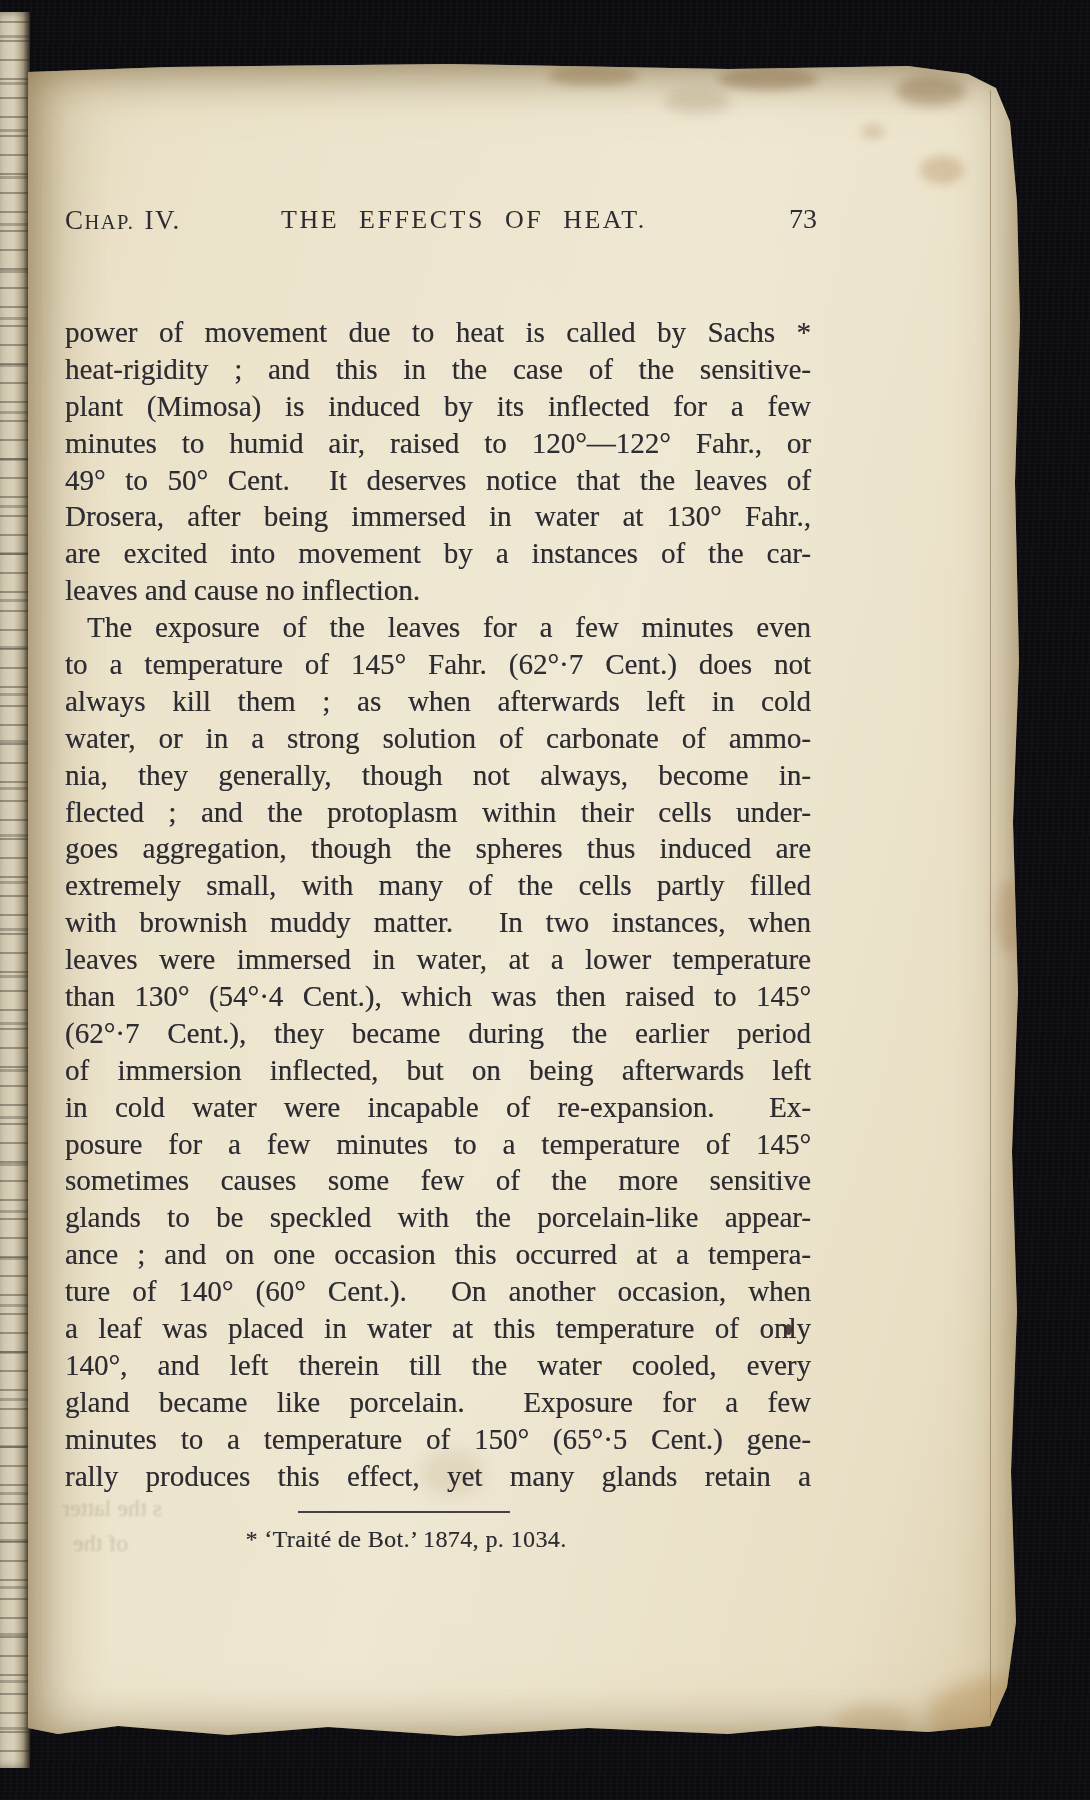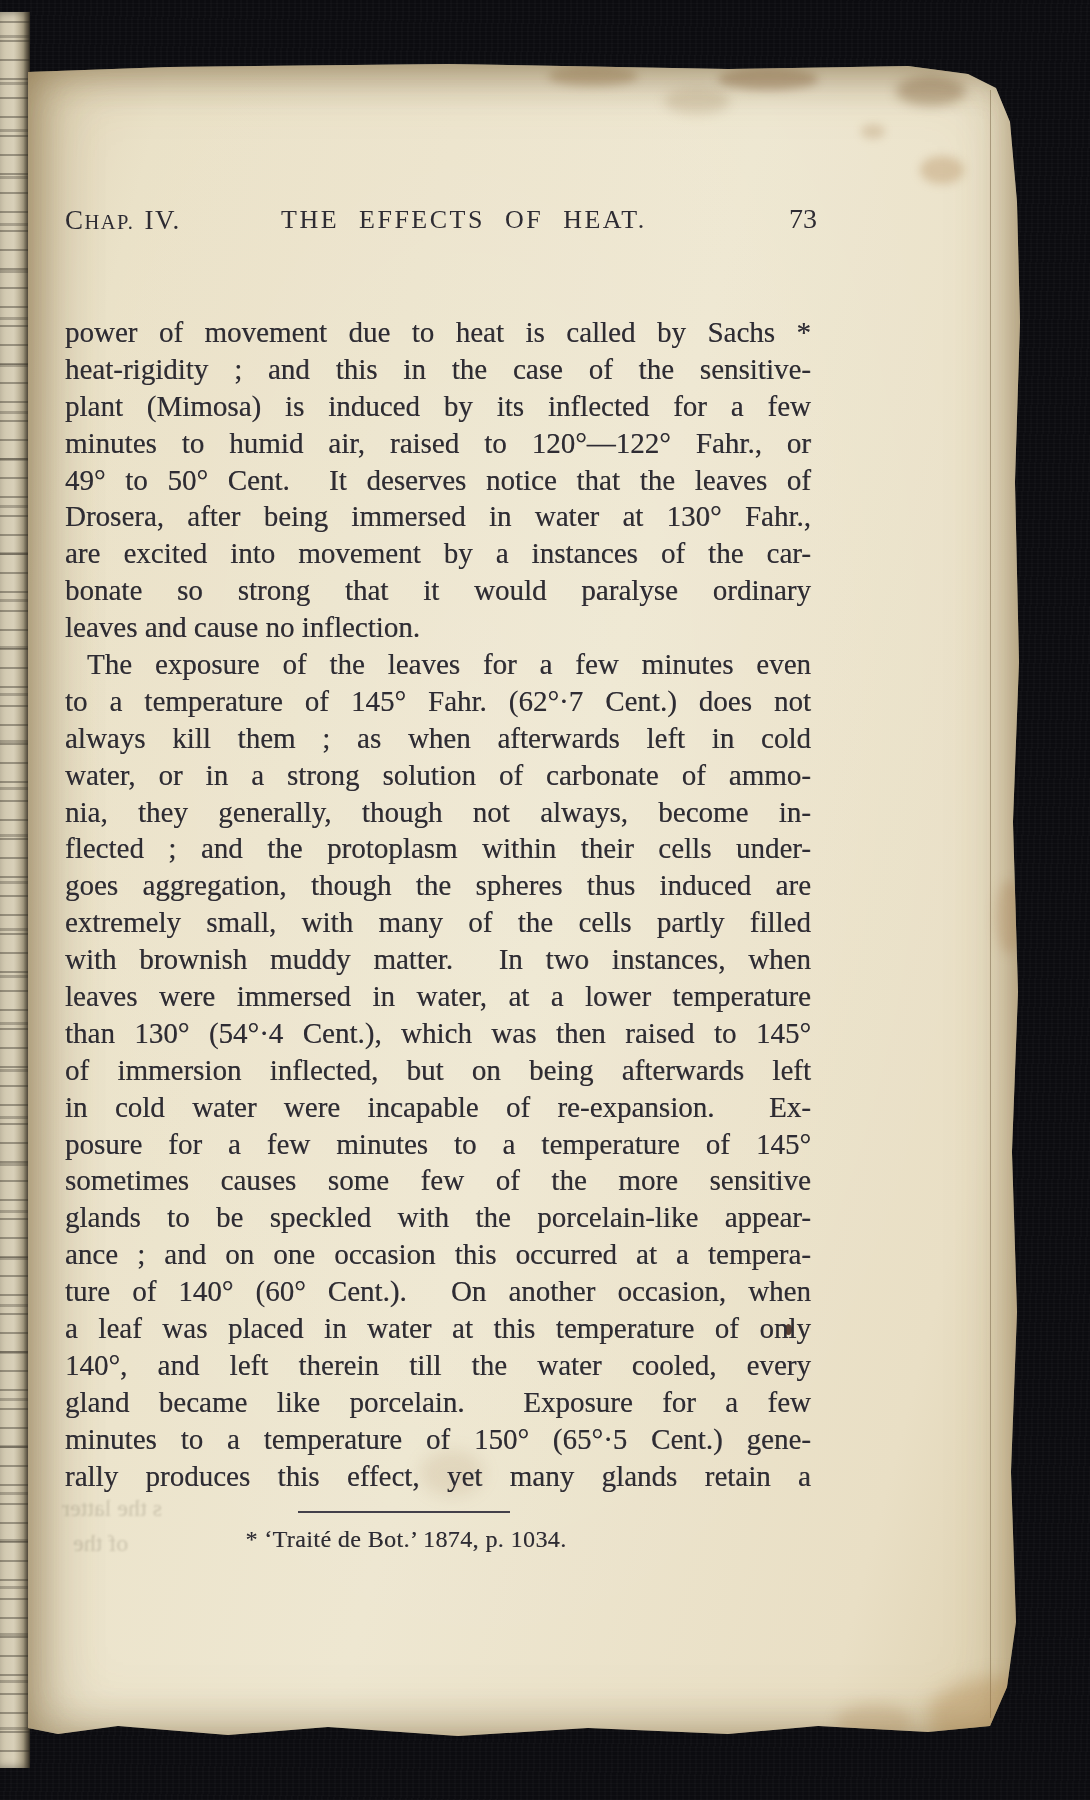"bonate so strong that it" div.line { html: <div>bonate so strong that it would paralyse ordinary</div> -> none }
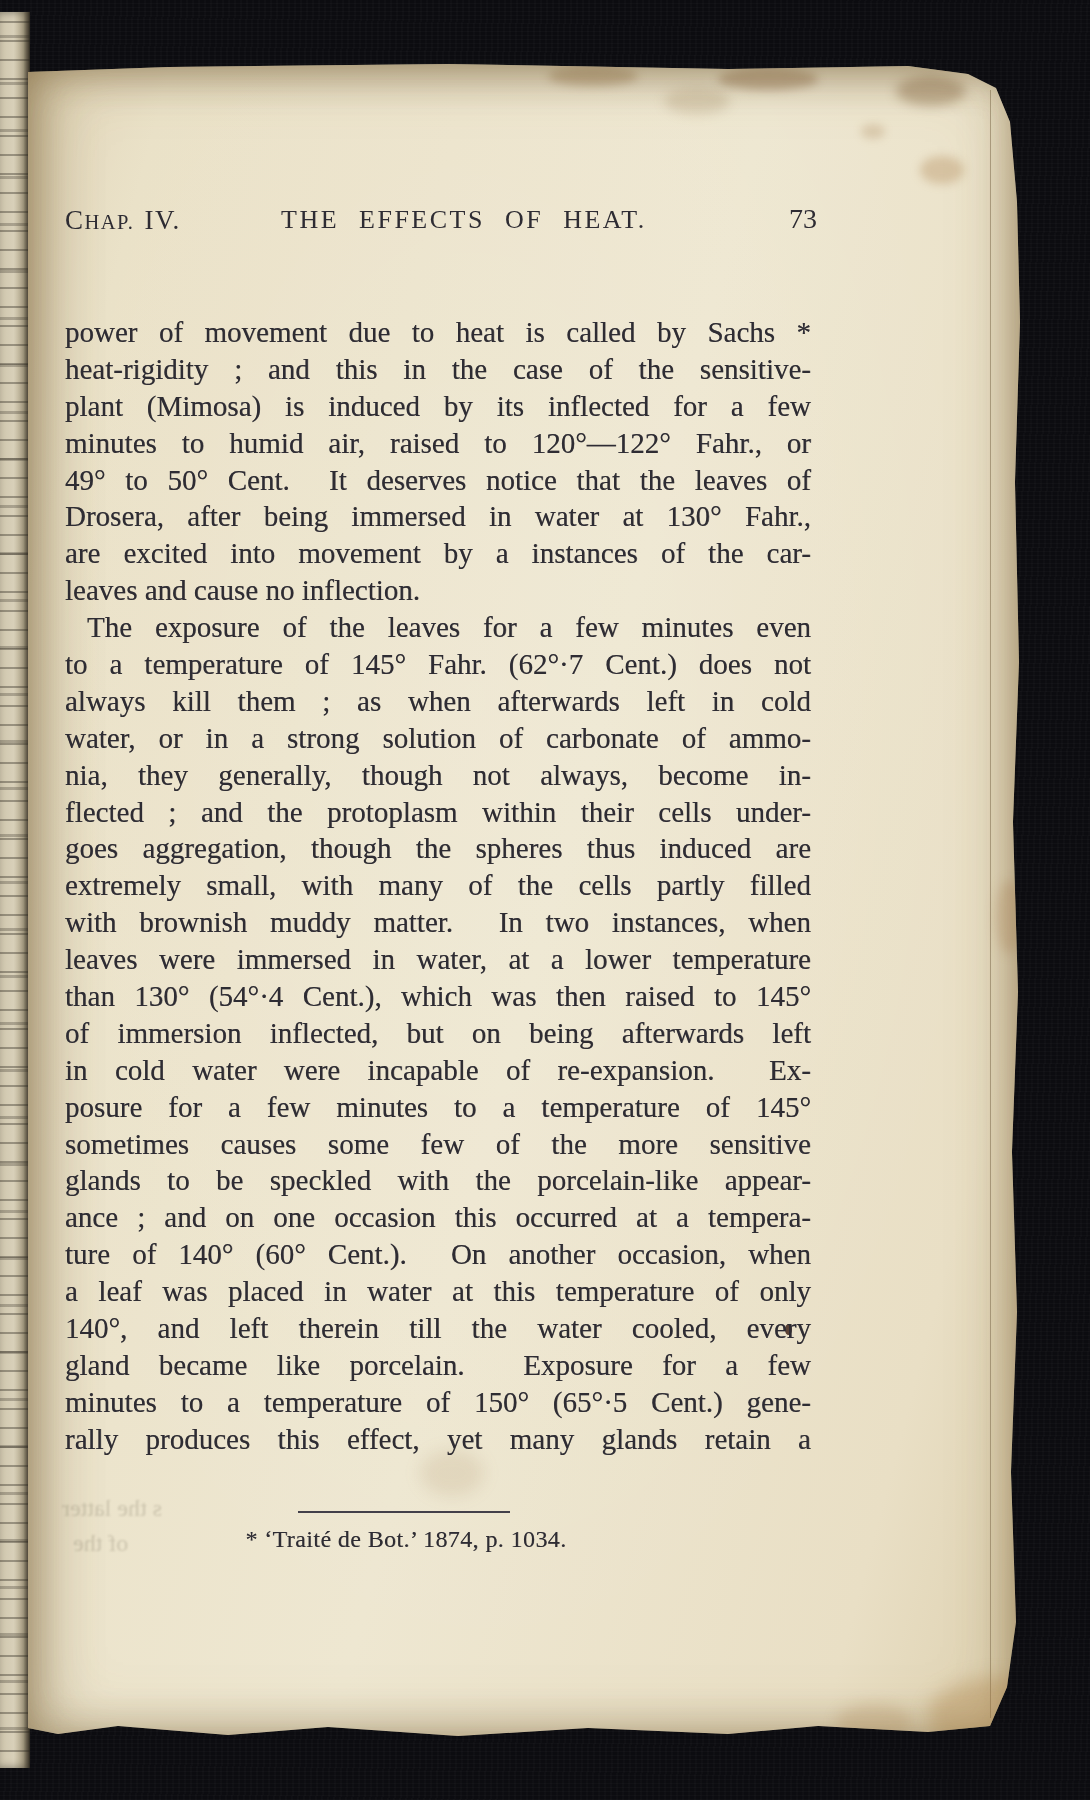"(62°·7 Cent.), they became during" div.line { html: none -> <div>(62°·7 Cent.), they became during the earlier period</div> }
